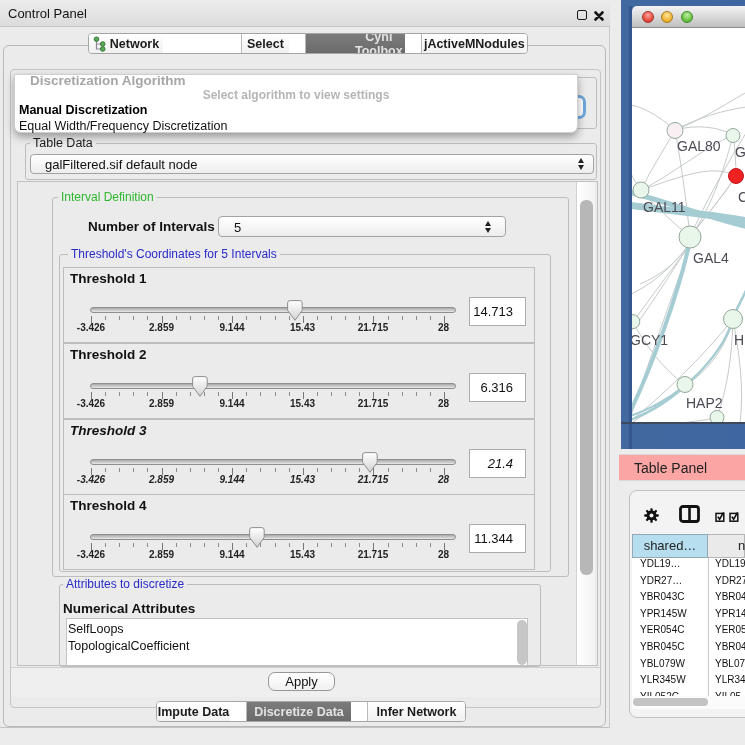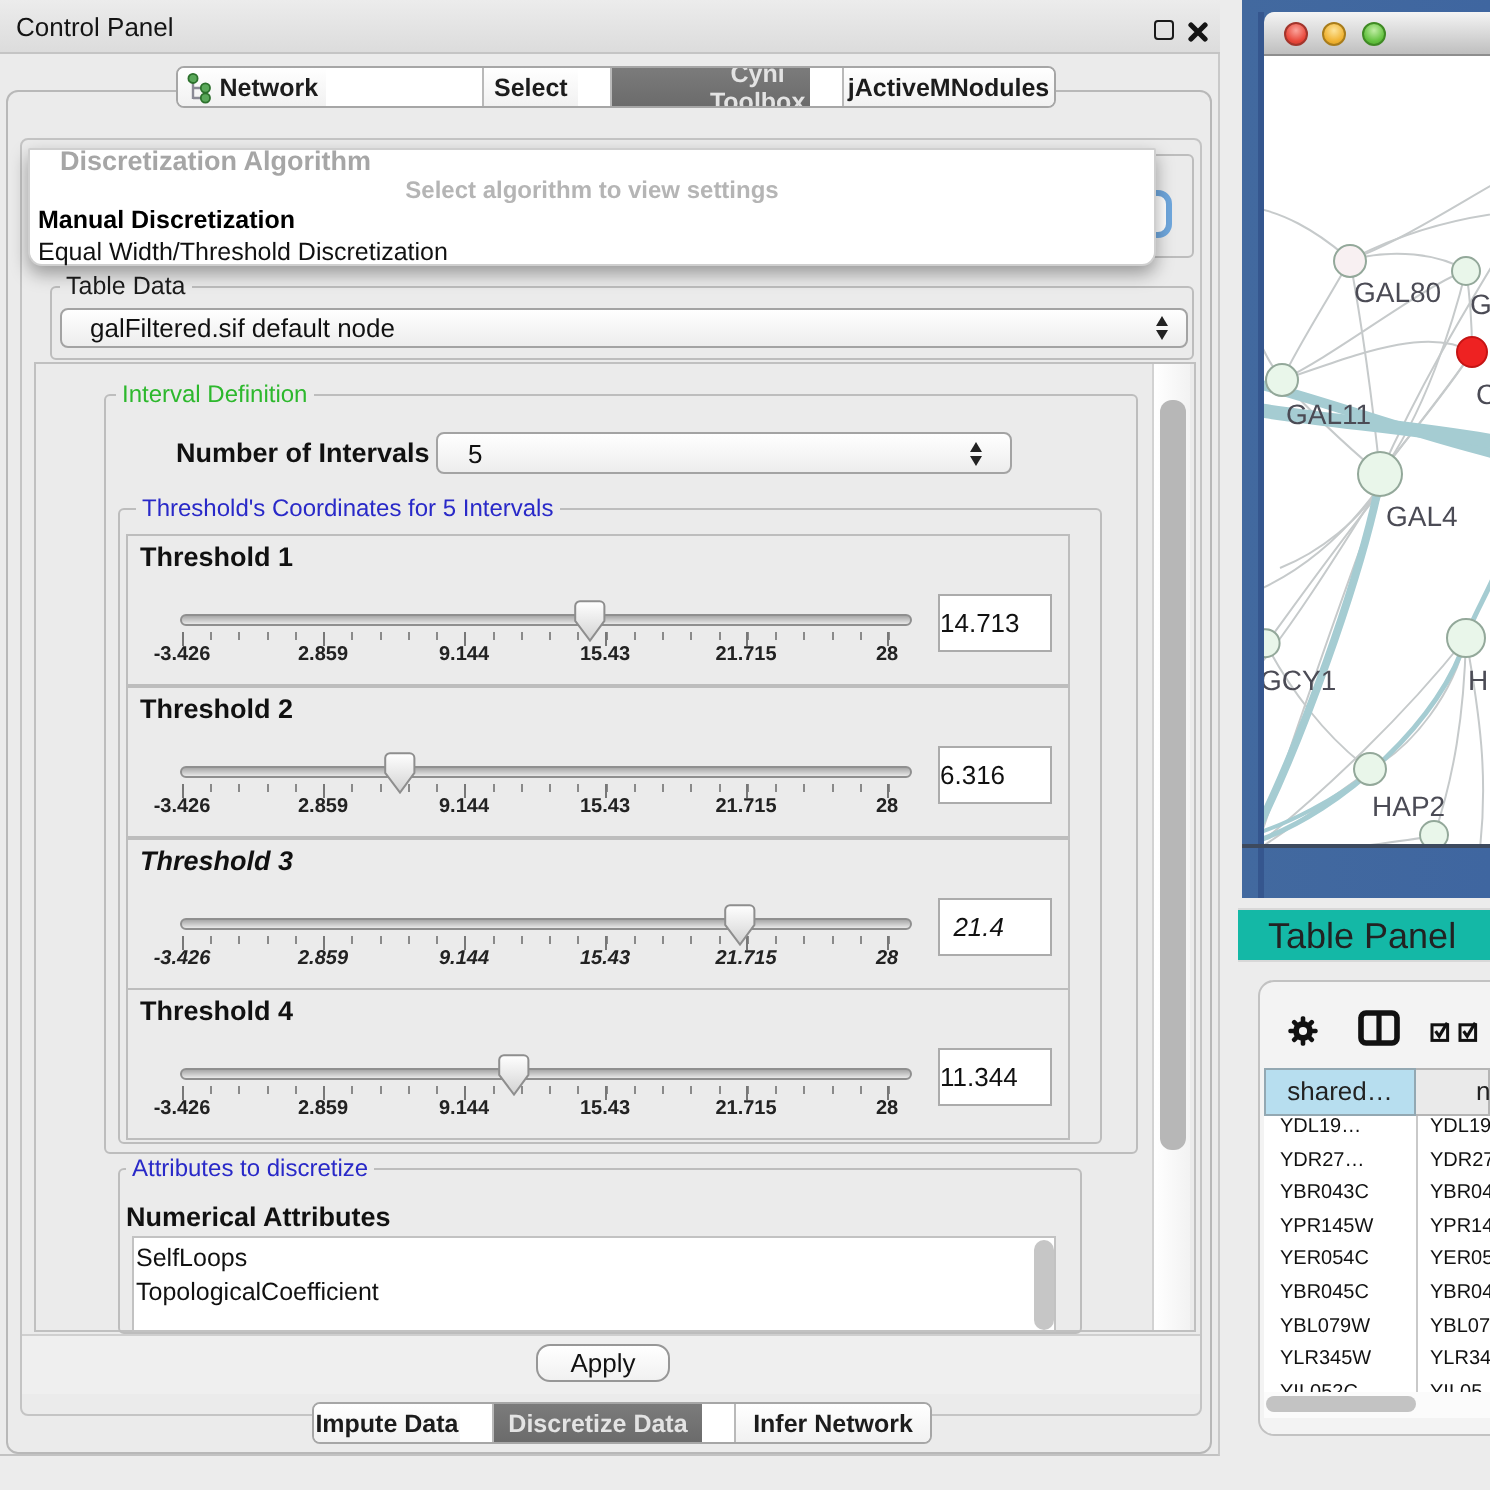"Equal Width/Threshold Discretization" div.it2 { text: Width/Threshold -> Width/Frequency }
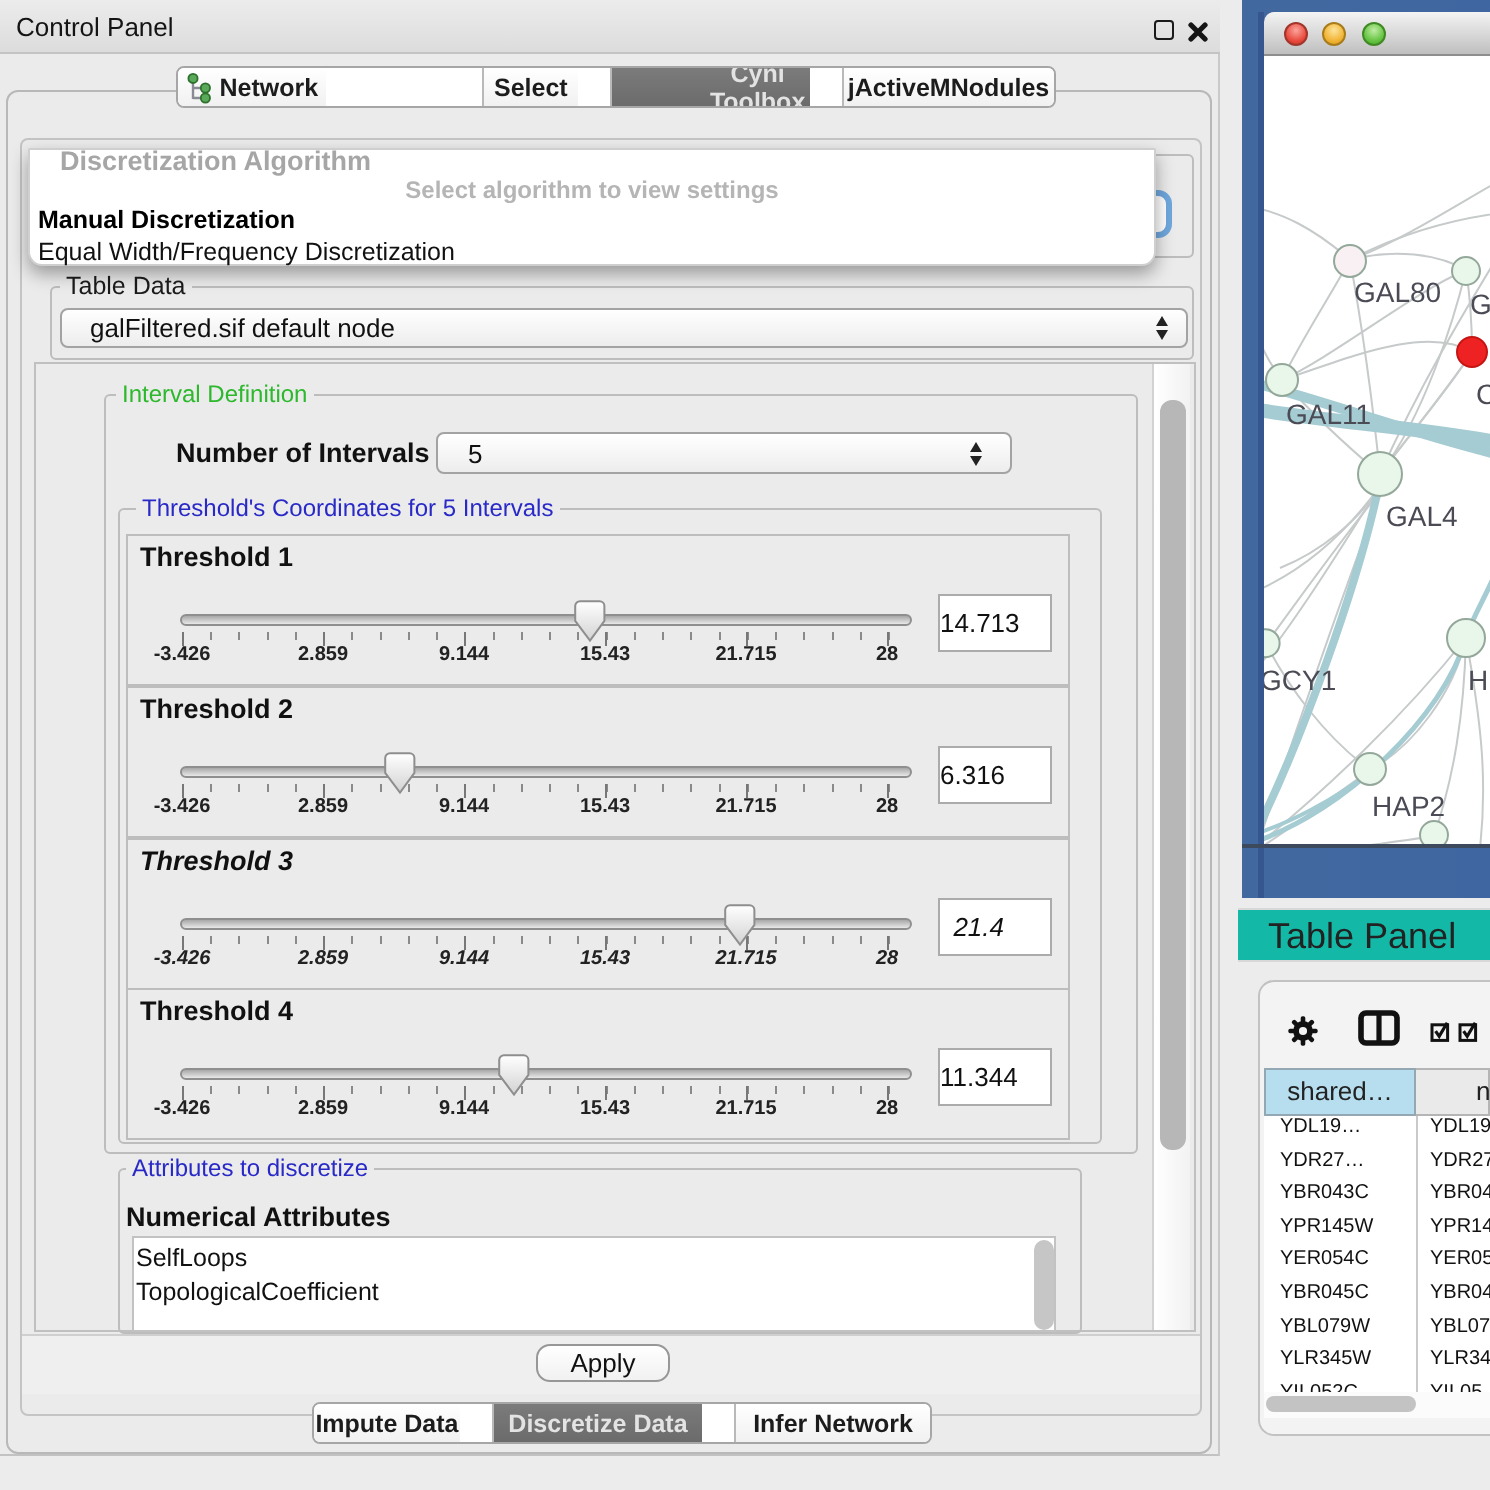"14.713" .vfield { padding-right: 23px -> 12px }
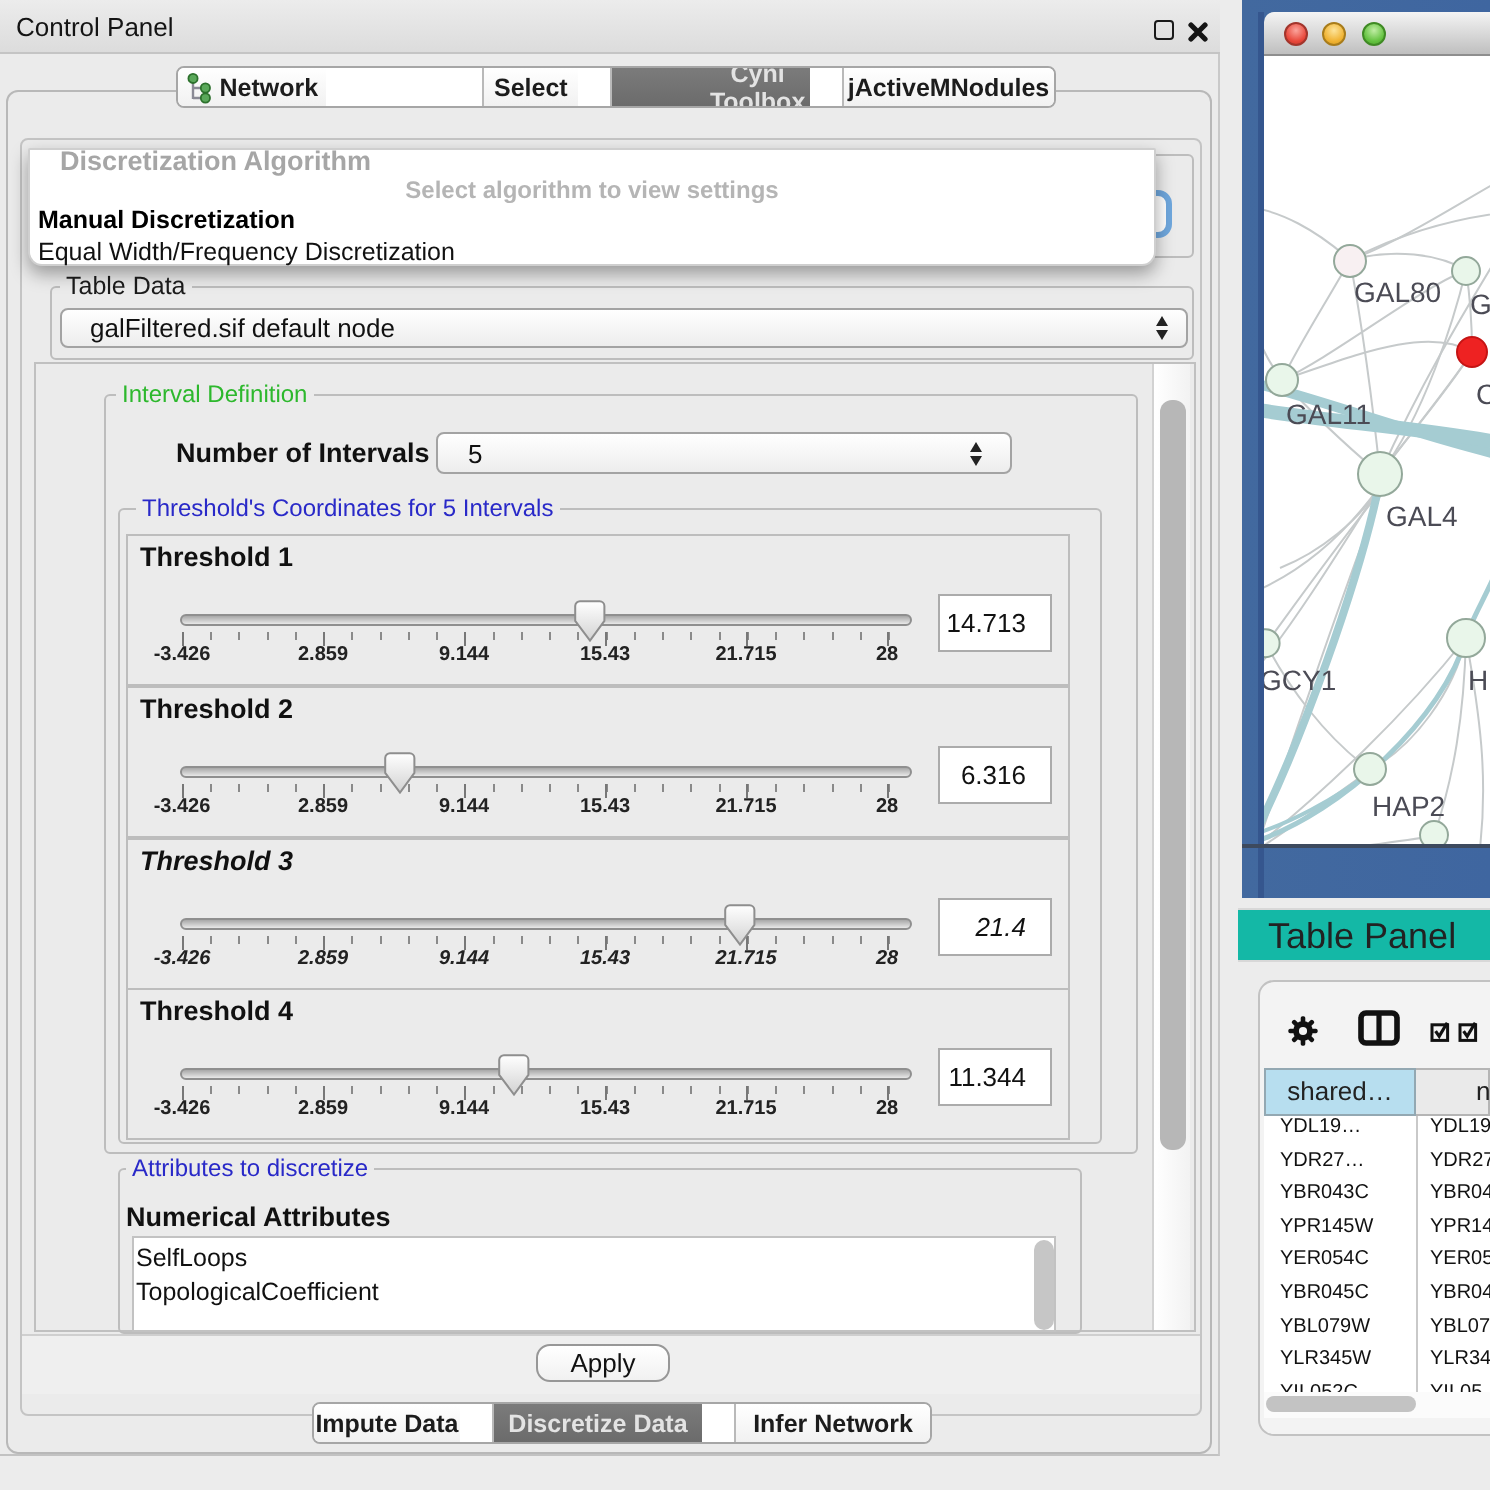"Table Panel" #tpheader { background: #14b8a6 -> #fca5a5; font-size: 18px -> 14px }
